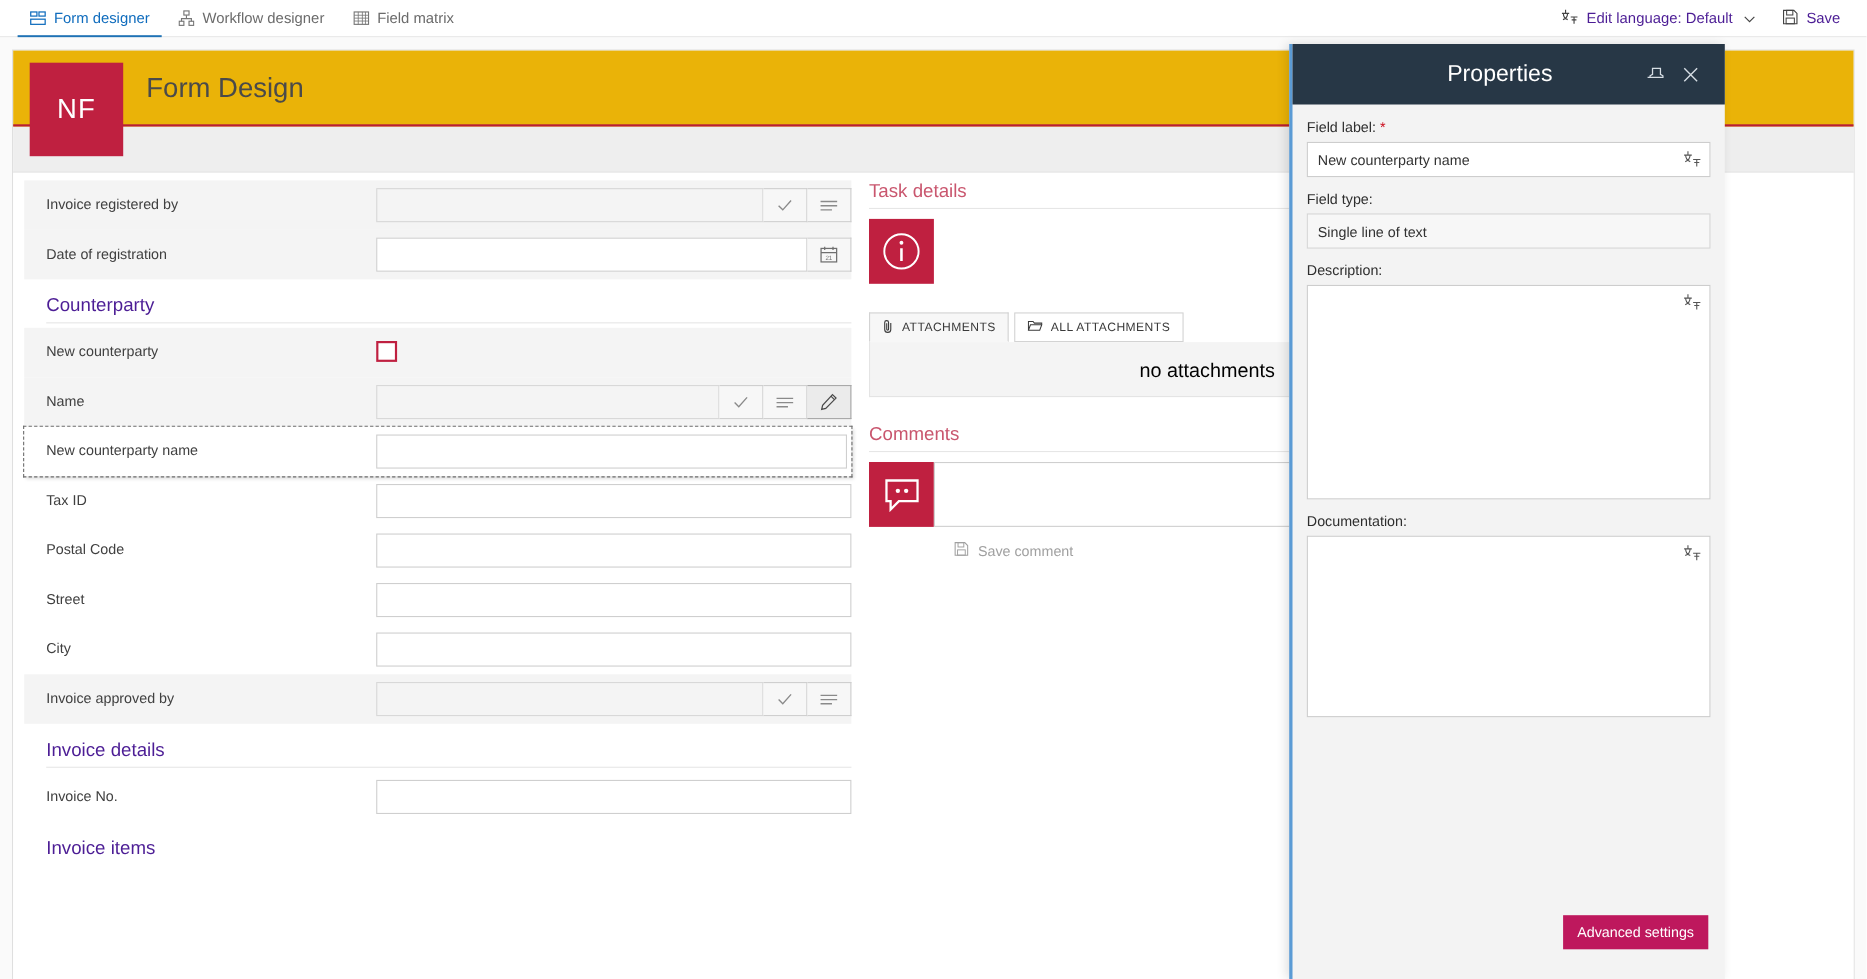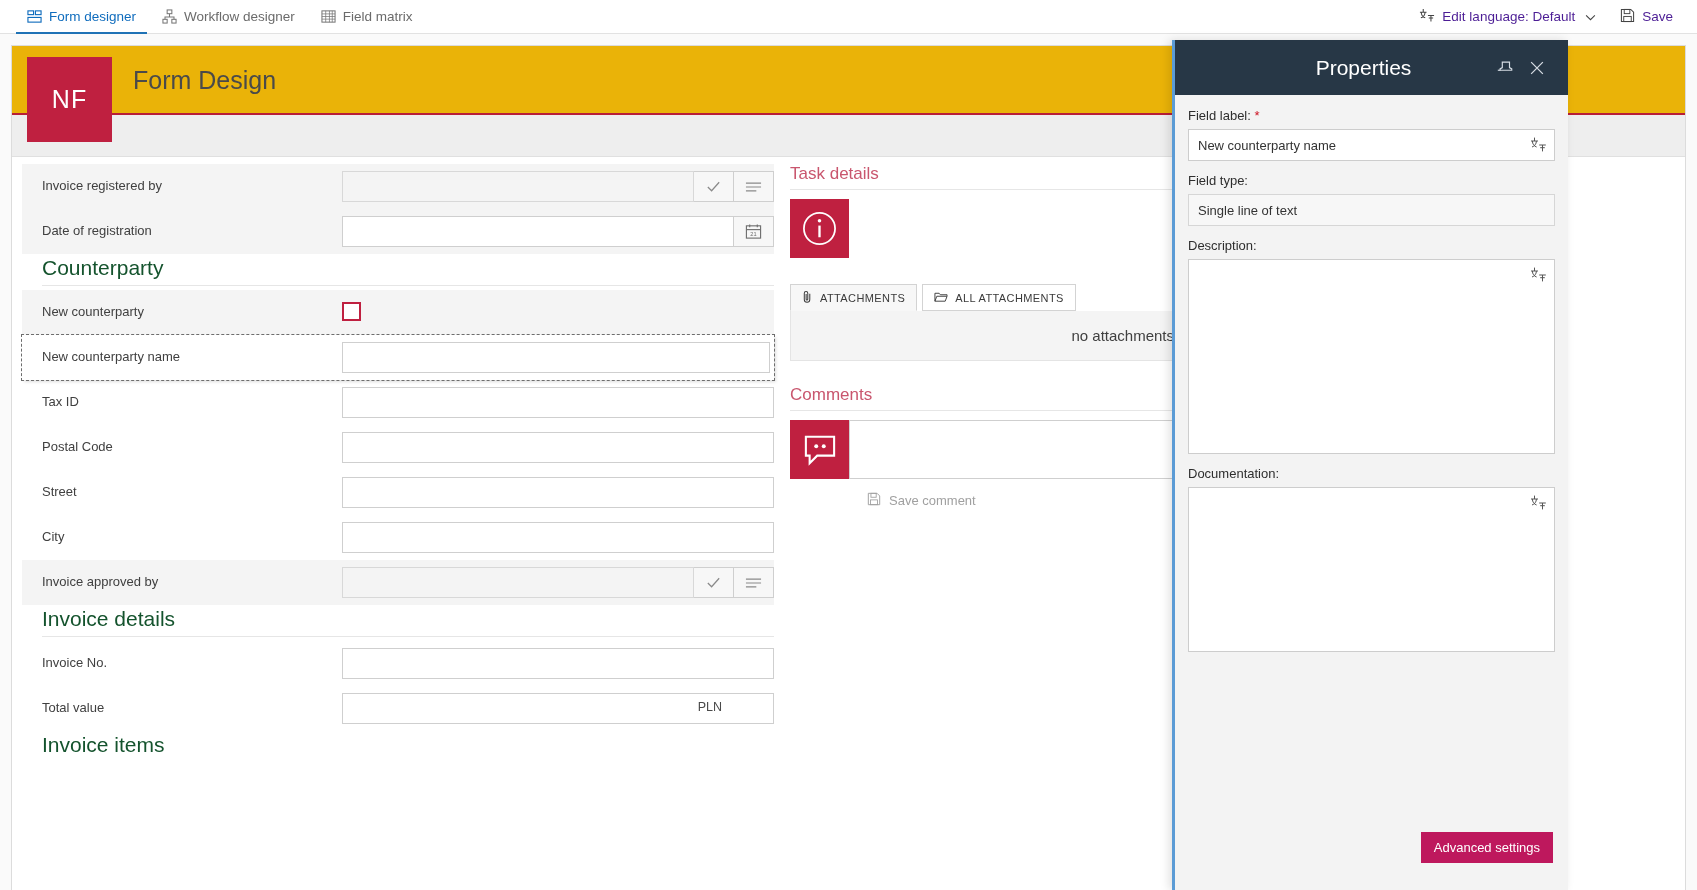"Counterparty" .sect { color: #14532d -> #4c1d95; font-size: 21px -> 17px; margin-top: 2px -> 14px }
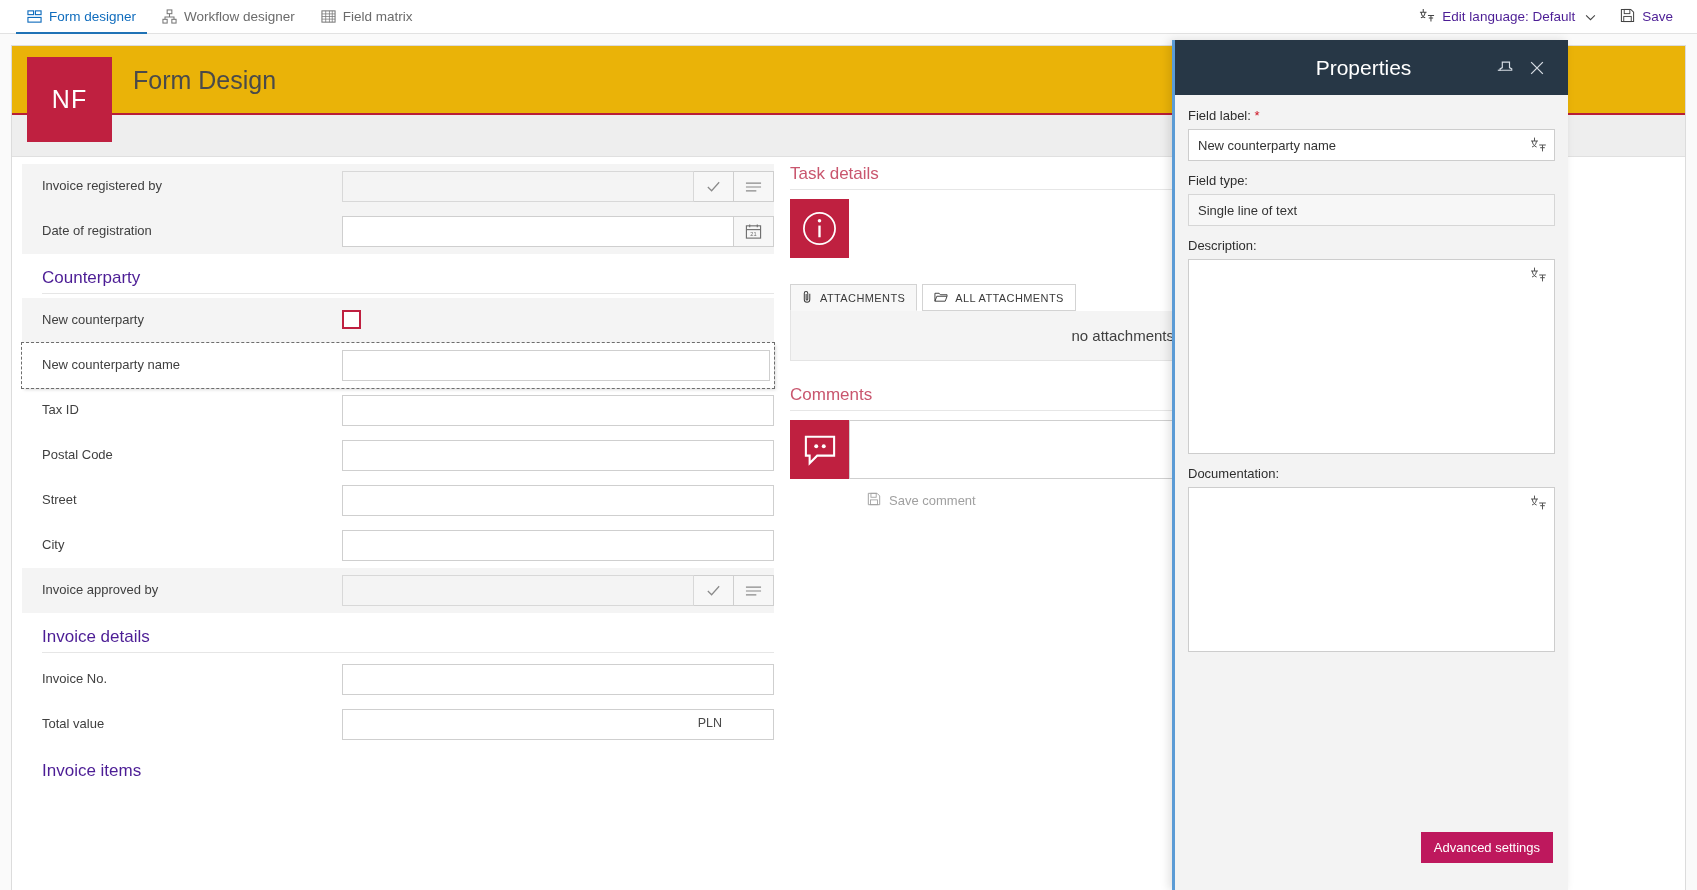"no attachments" .no-att { color: #404040 -> #000000; font-size: 15px -> 18px; right: 5px -> 20px }
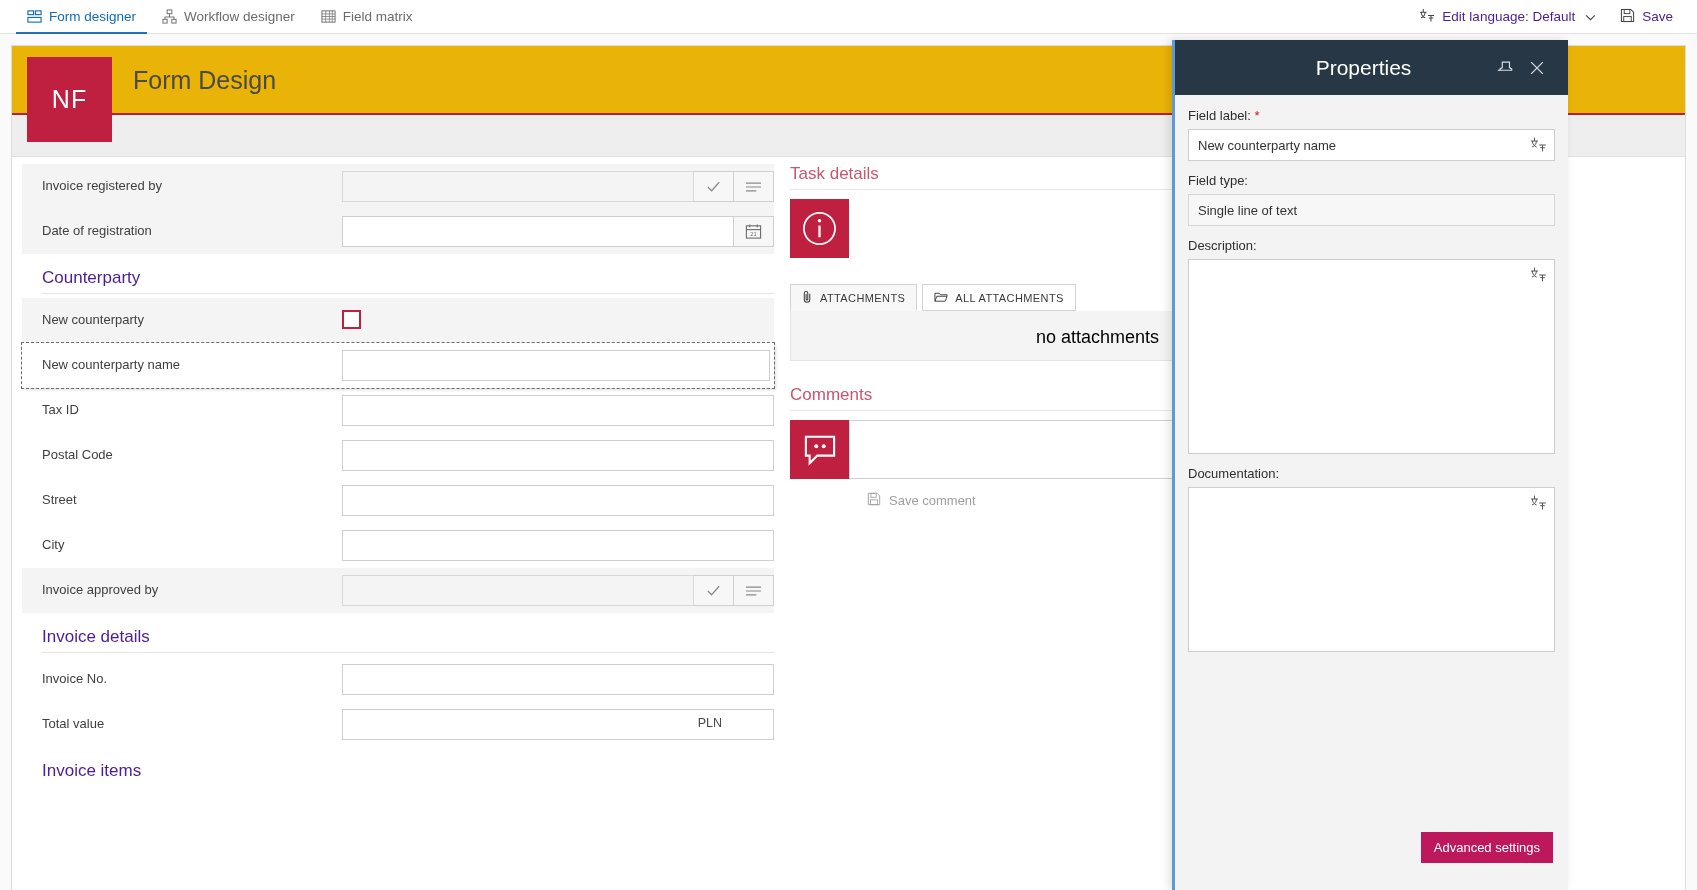"Name" div.frow { html: none -> <div> <div>Name</div> <div> <div></div> <div> <svg> <path></path> </svg> </div> <div> <svg> <path></path> </svg> </div> <div> <svg> <path></path> <path></path> </svg> </div> </div> </div> }
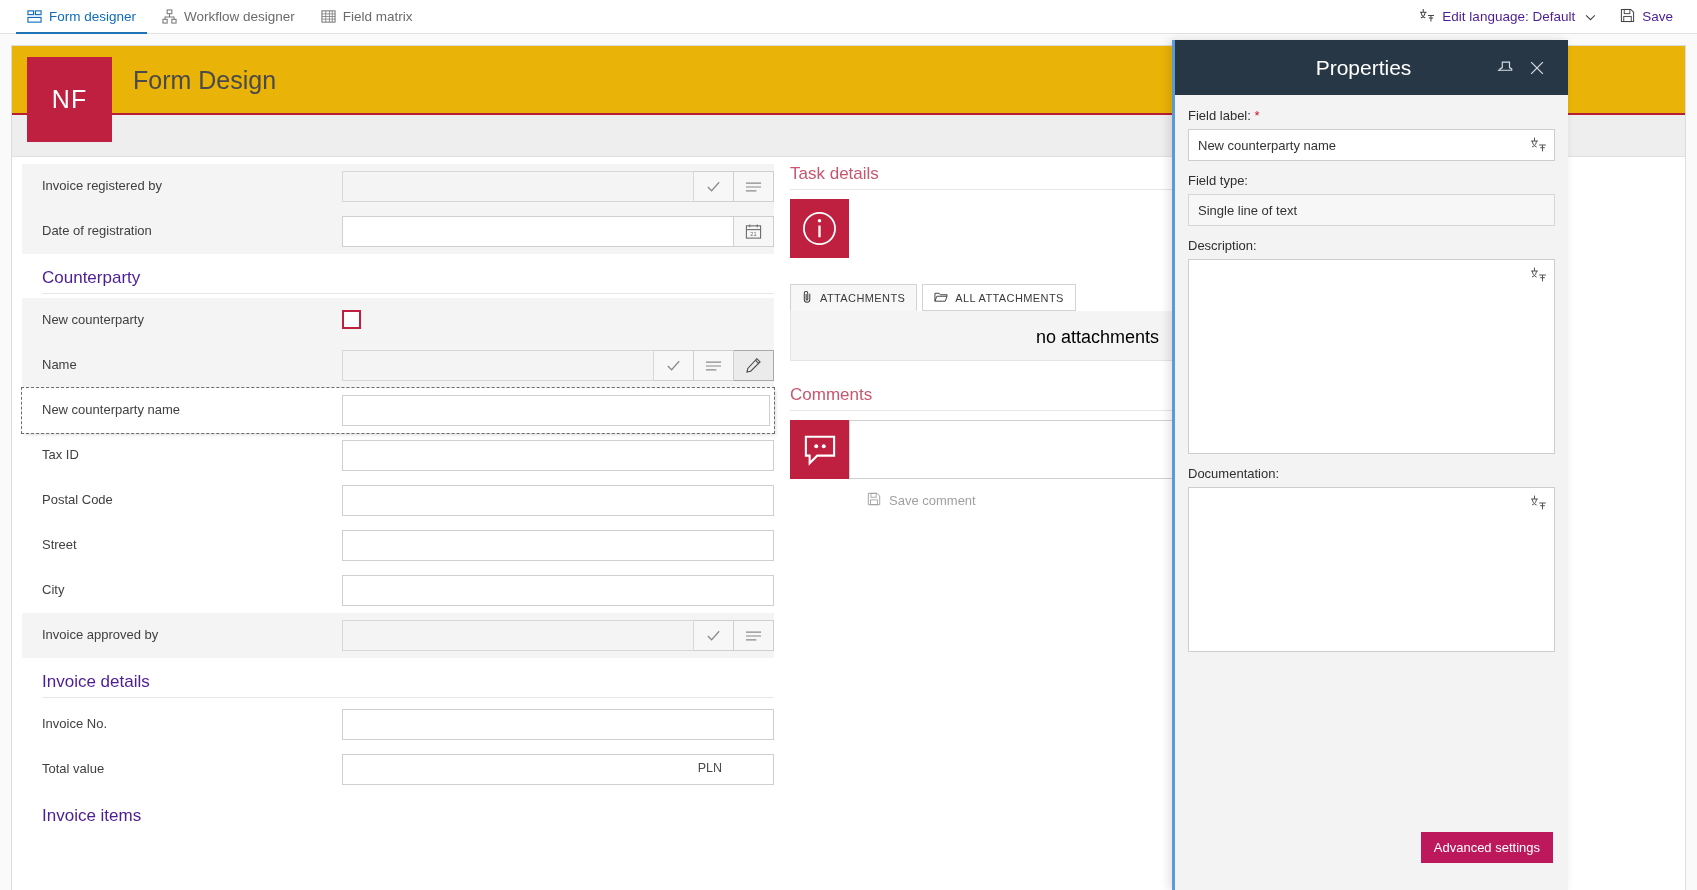"Total value" div.frow { html: <div> <div>Total value</div> <div> <div></div> </div> <div>PLN</div> </div> -> none }
